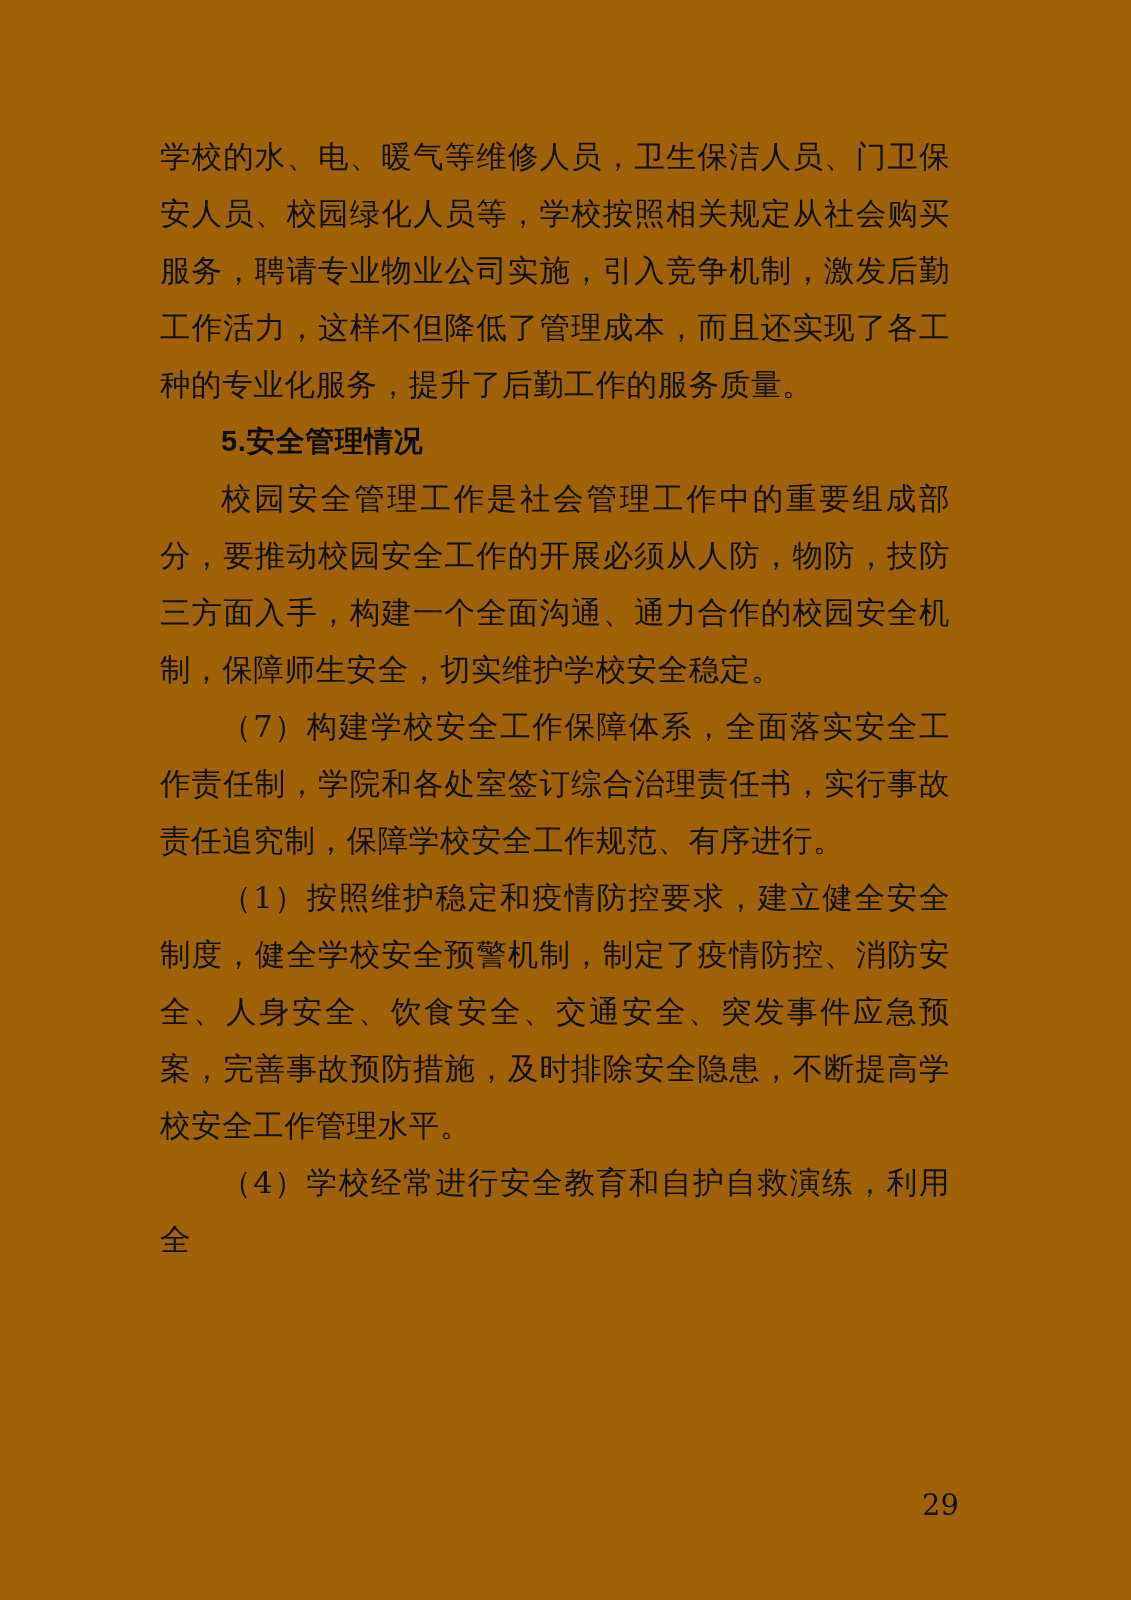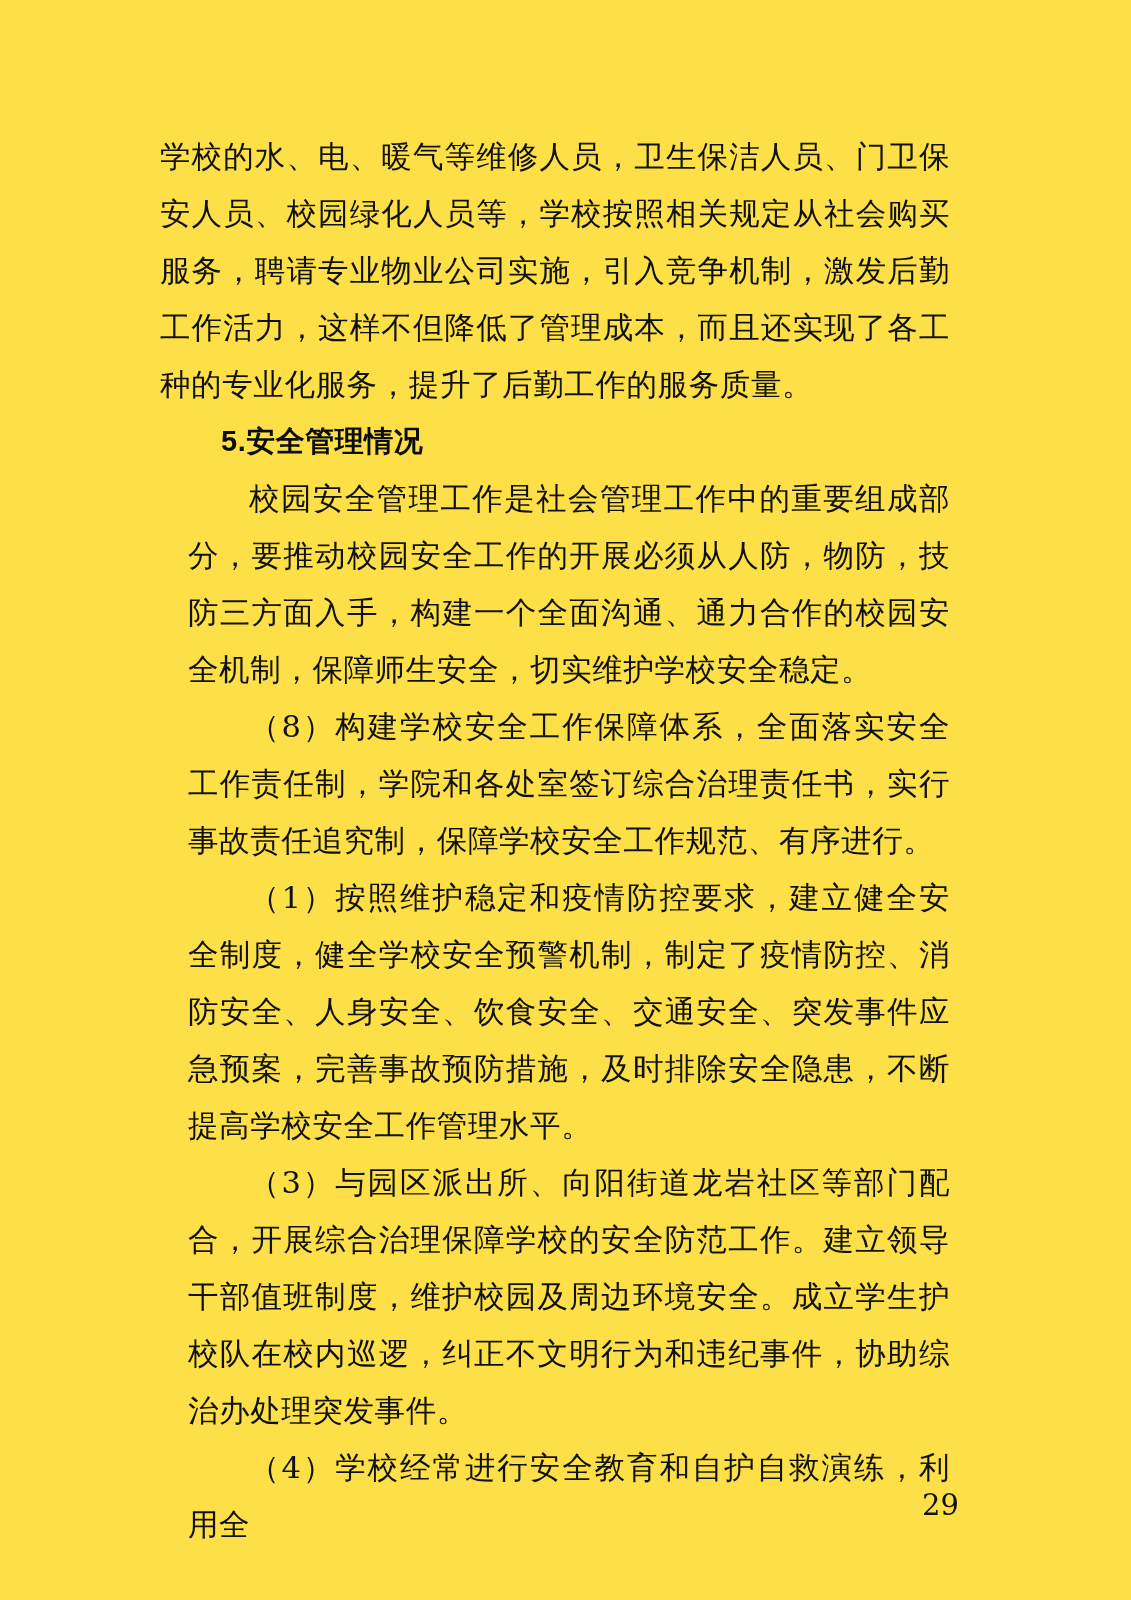"学校的水、电、暖气等维修人员，卫生保洁人员、门卫保安人员、校园绿化人员等，学校按" .page { background: #fde047 -> #a16207 }
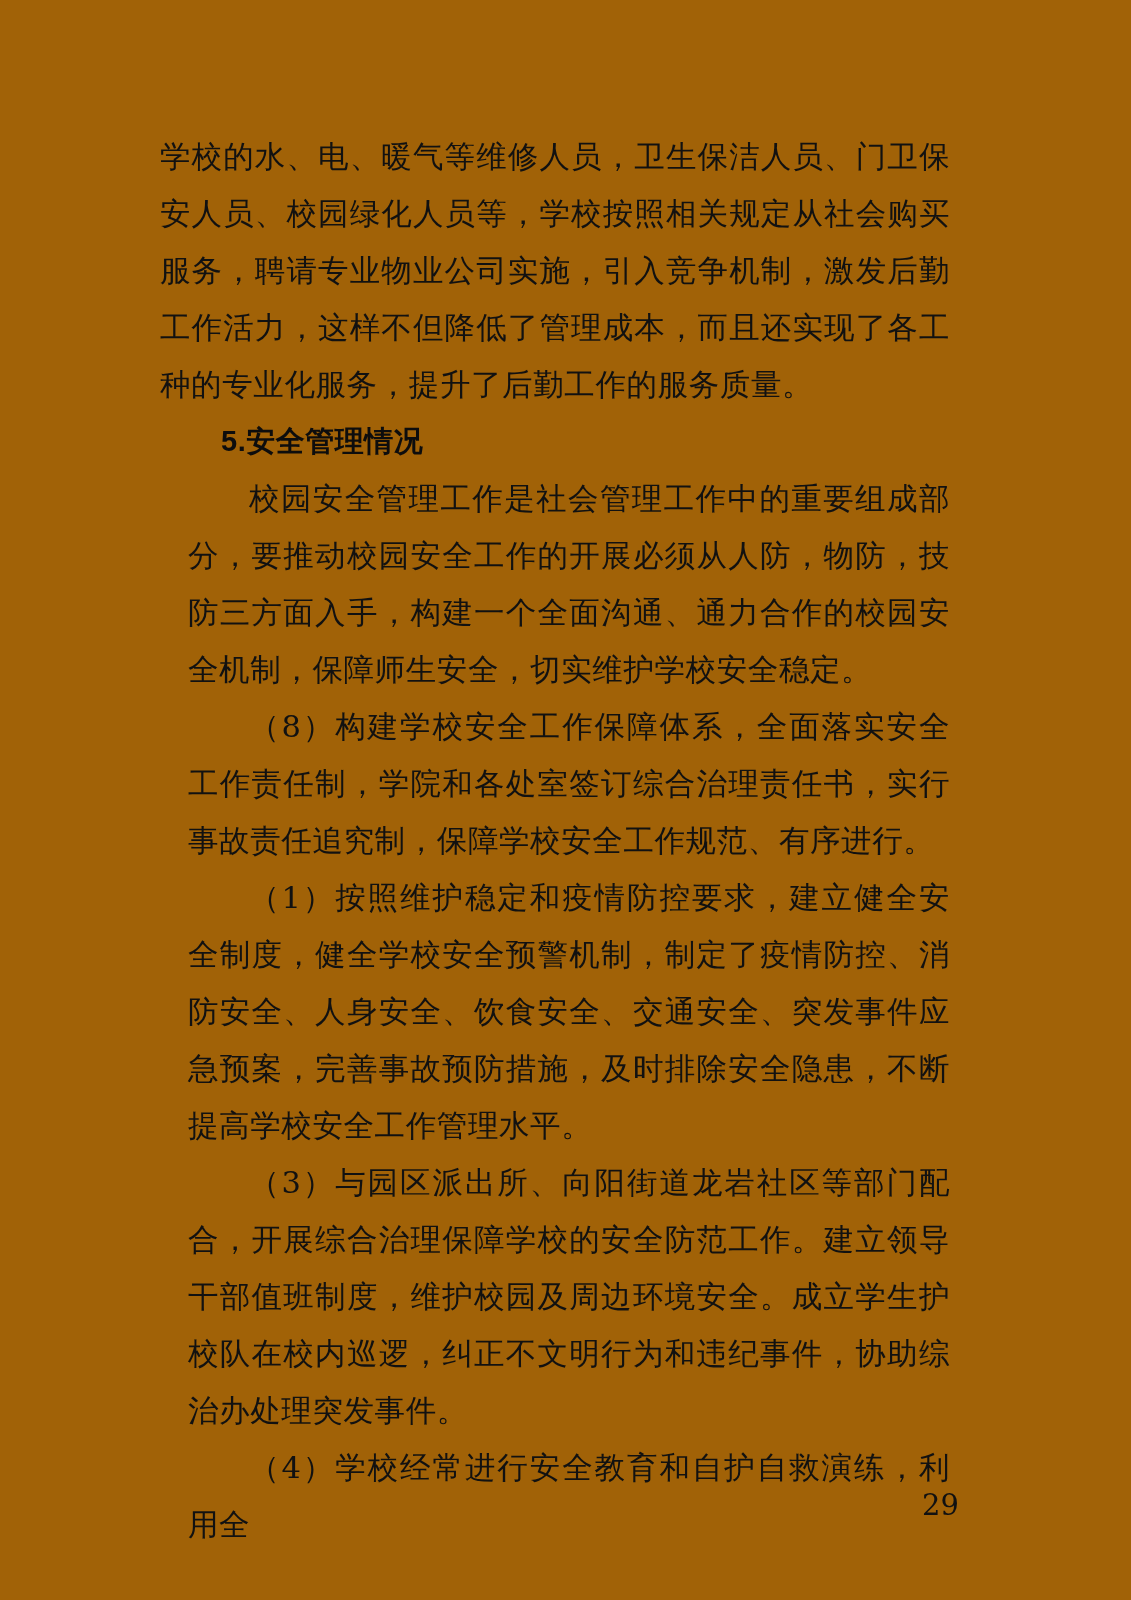"校园安全管理工作是社会管理工作中的重要组成部分，要推动校园安全工作的开展必须从人" .para.indent { margin-left: 28px -> none }
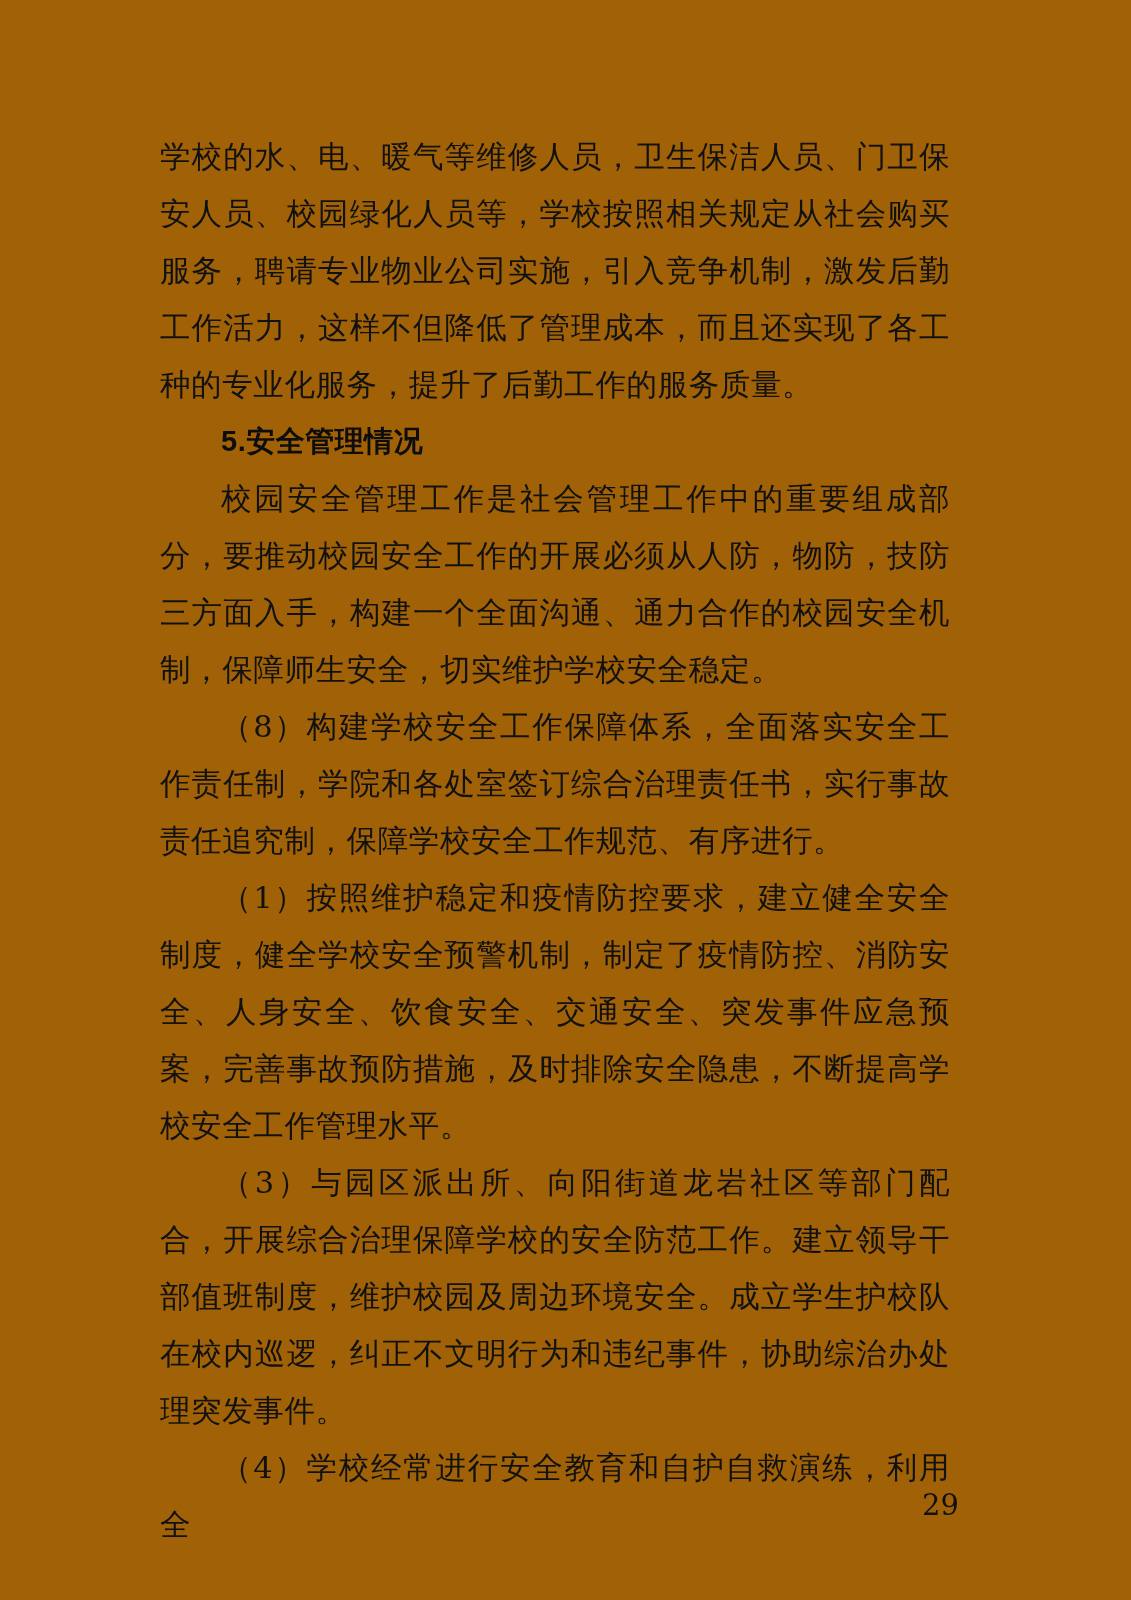"（8）构建学校安全工作保障体系，全面落实安全工作责任制，学院和各处室签订综合治理" p.para { text: 8 -> 7 }
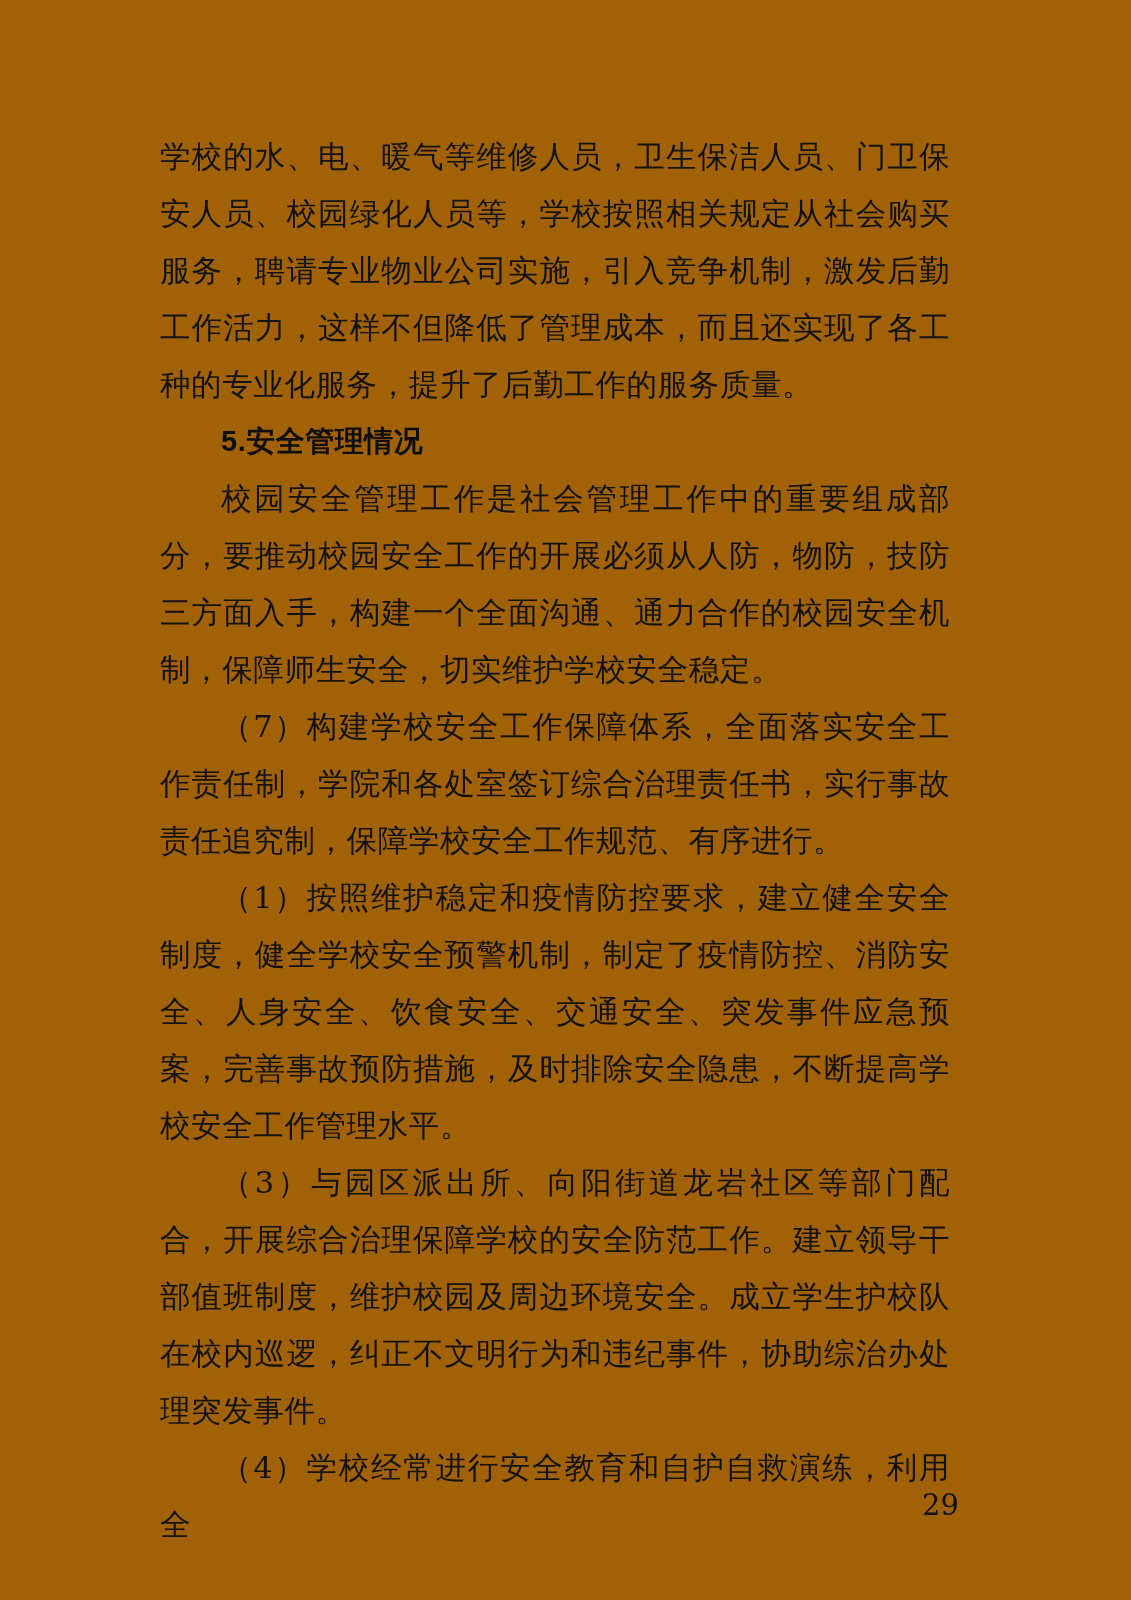"（3）与园区派出所、向阳街道龙岩社区等部门配合，开展综合治理保障学校的安全防范工" p.para { html: <p>（3）与园区派出所、向阳街道龙岩社区等部门配合，开展综合治理保障学校的安全防范工作。建立领导干部值班制度，维护校园及周边环境安全。成立学生护校队在校内巡逻，纠正不文明行为和违纪事件，协助综治办处理突发事件。</p> -> none }
